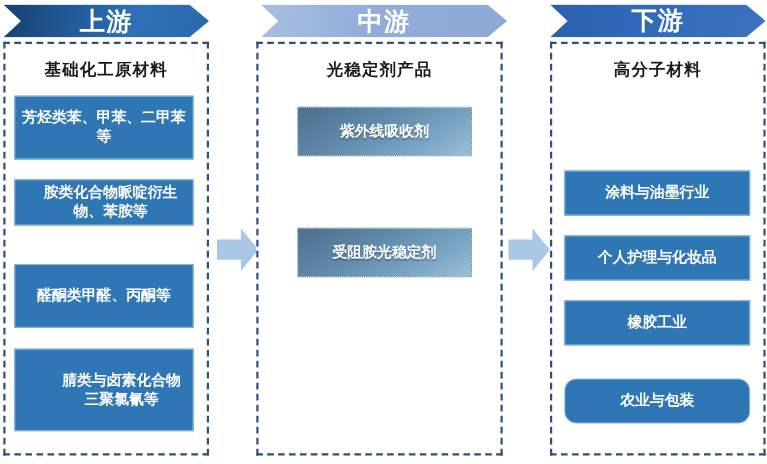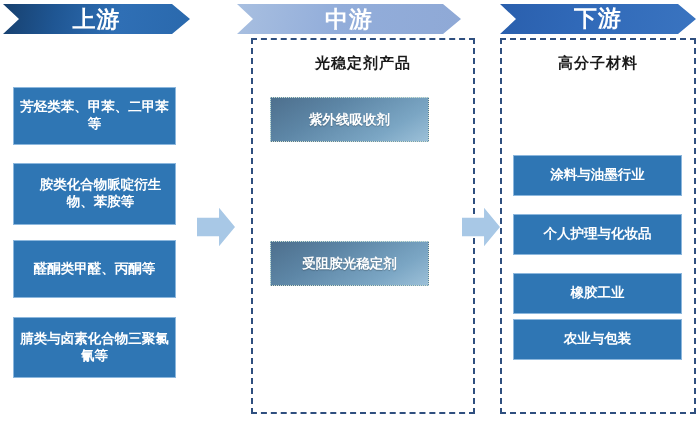"基础化工原材料" div.panel { html: none -> <div> <div>基础化工原材料</div> </div> }
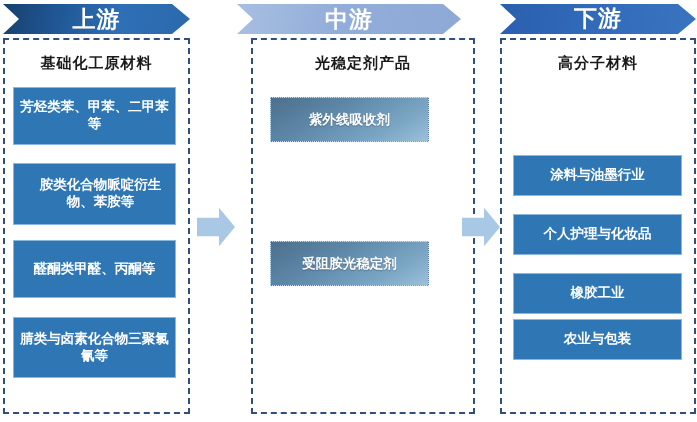"光稳定剂产品" .panel-mid { left: 251px -> 233px }
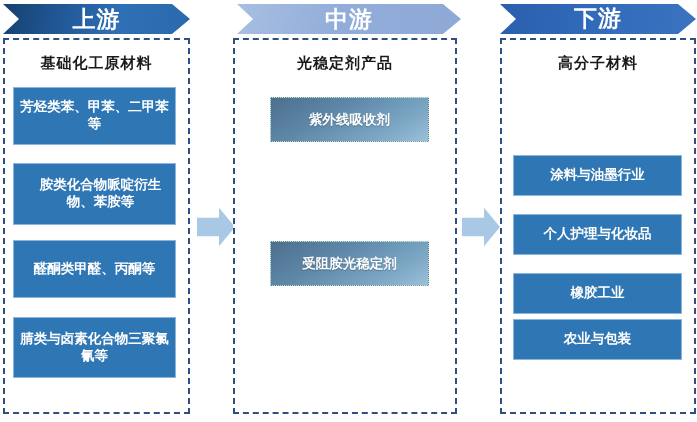"胺类化合物哌啶衍生物、苯胺等" div.box { height: 62px -> 42px }
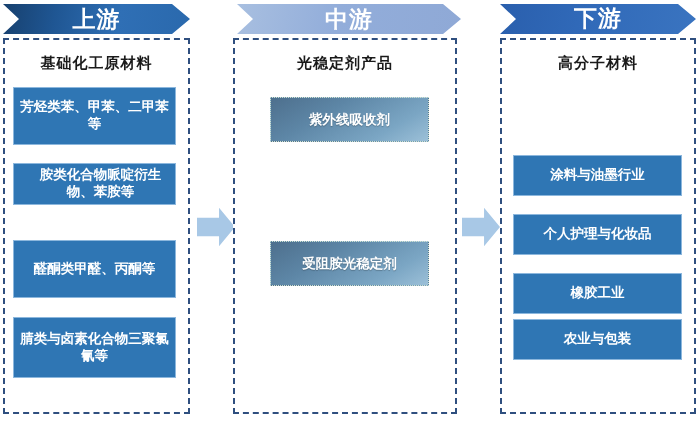"受阻胺光稳定剂" div.box-mid { margin-top: 34px -> none }
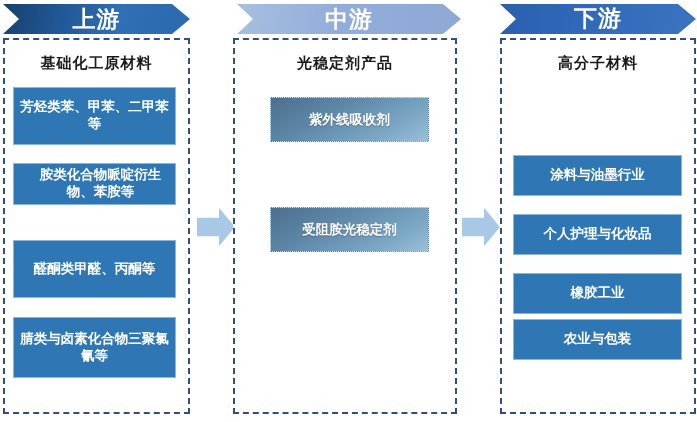"腈类与卤素化合物三聚氯氰等" div.box { height: 61px -> 75px; padding-left: none -> 36px }
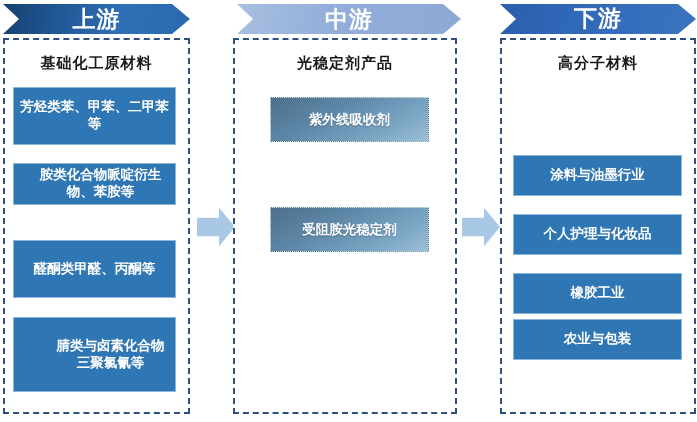"农业与包装" div.box { border-radius: none -> 11px; top: 319px -> 344px }
